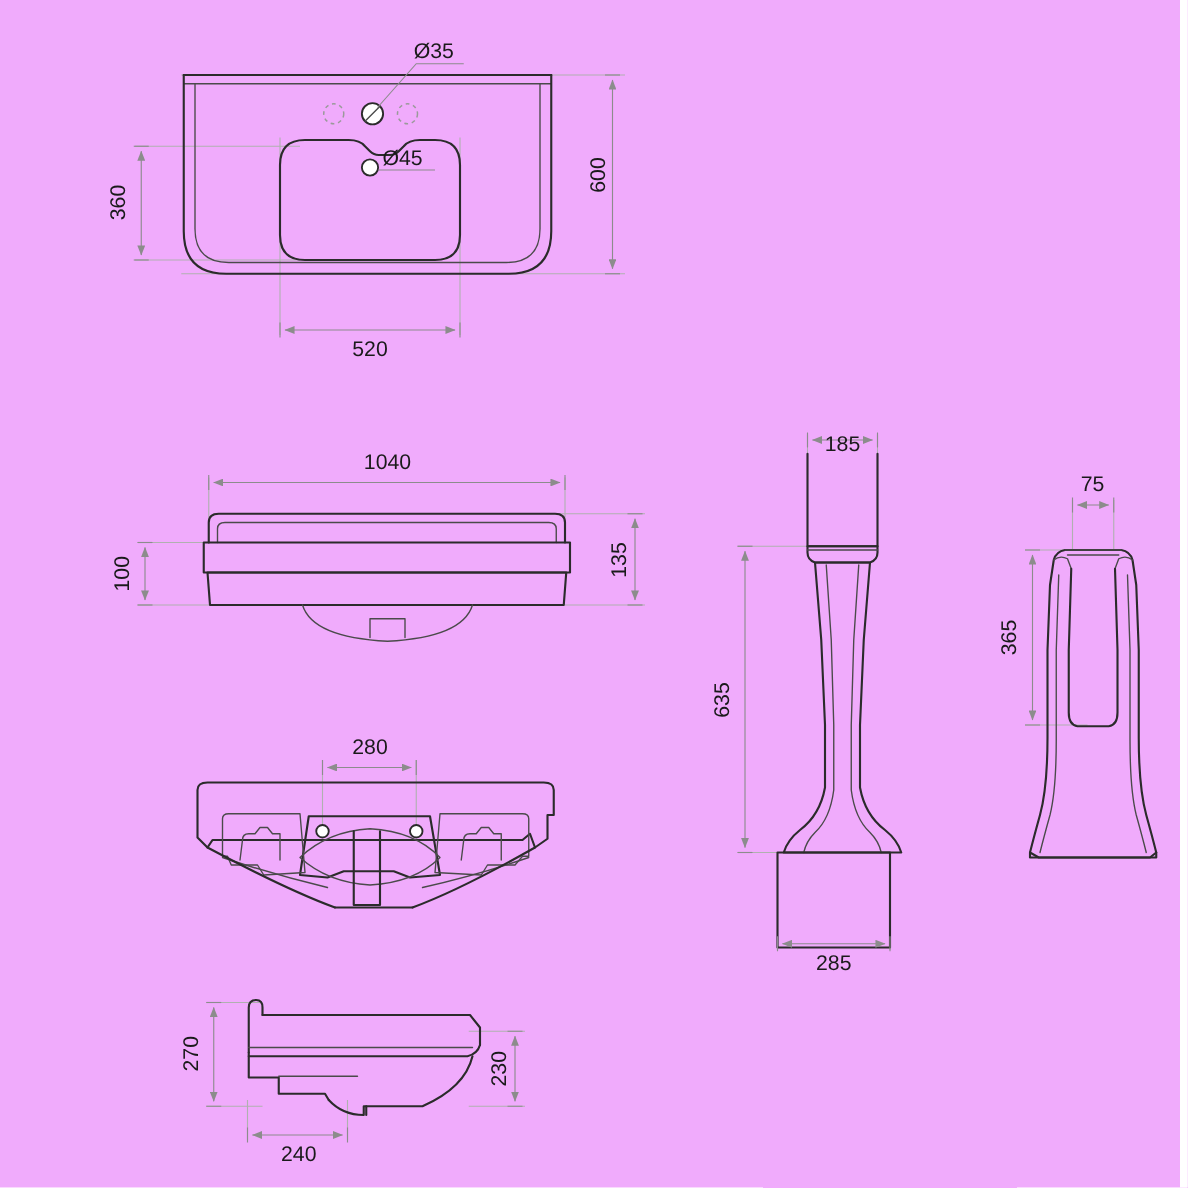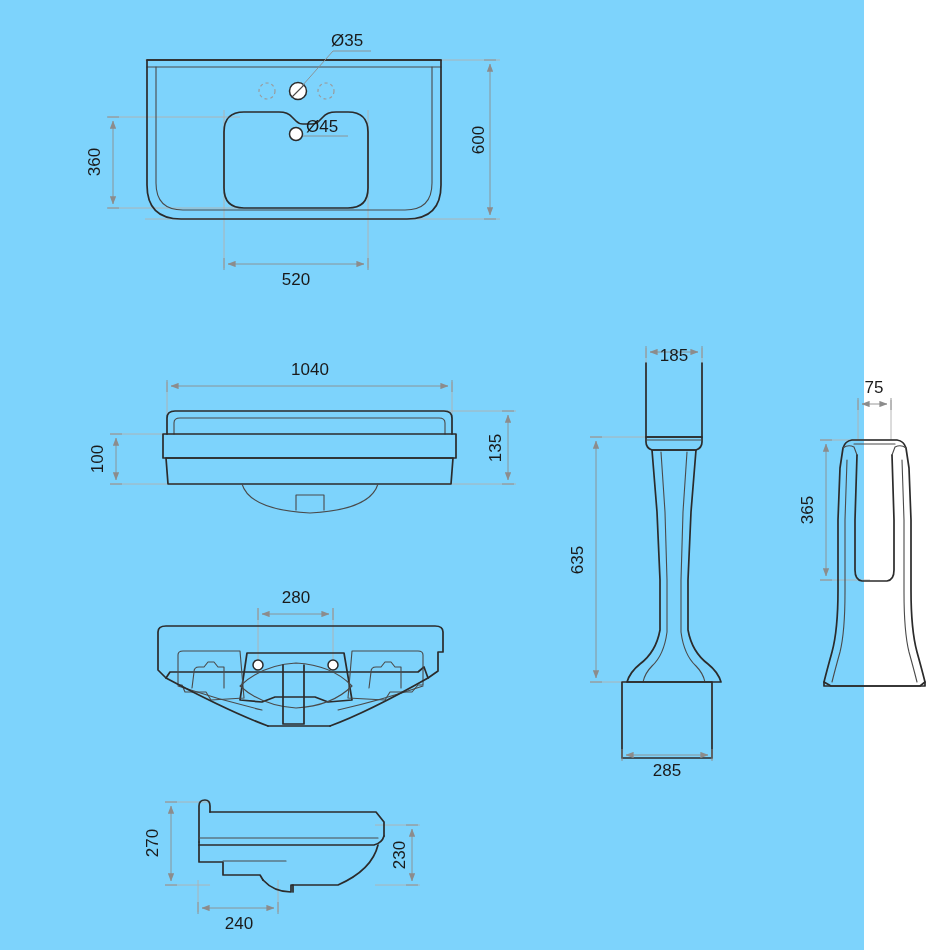"Ø35" #sheet { background: #7dd3fc -> #f0abfc; width: 864px -> 944px }
